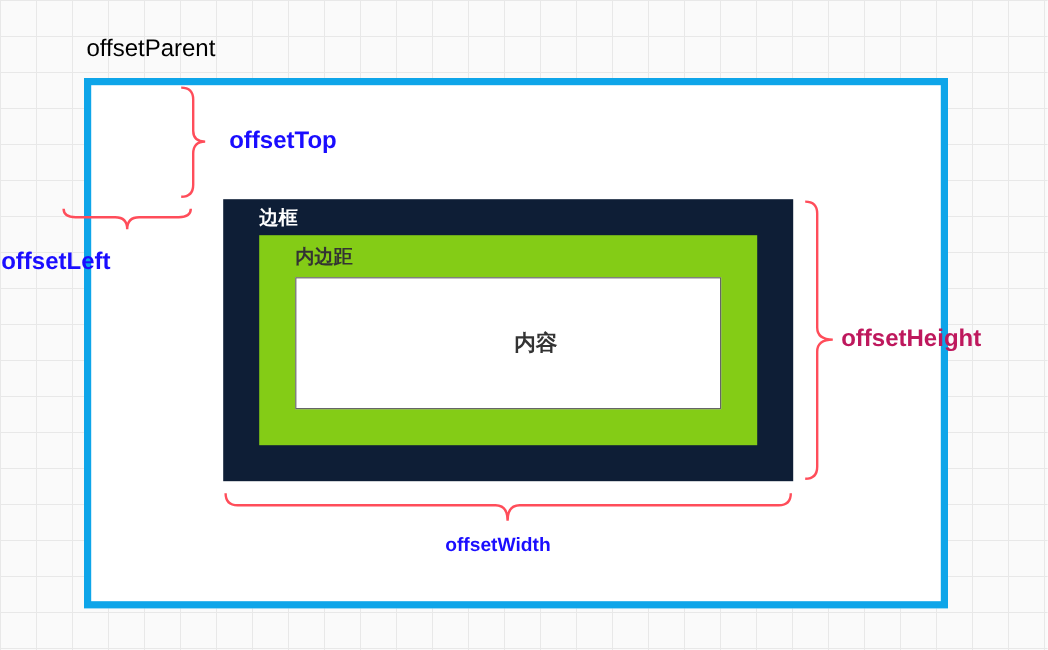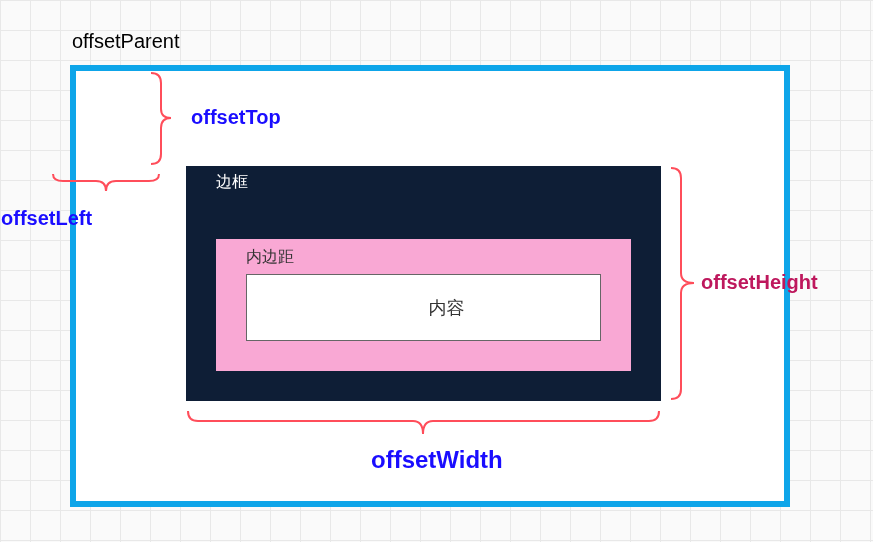"边框" .border-box { font-weight: none -> bold }
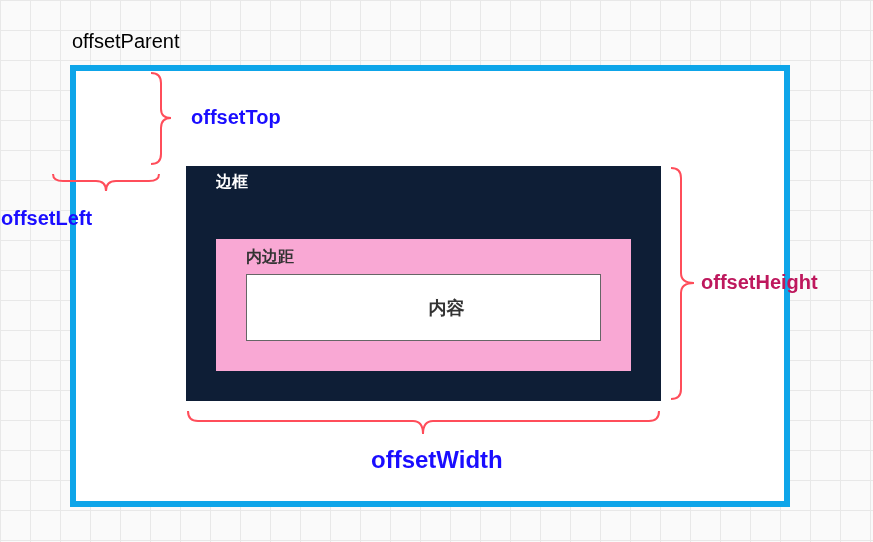"内边距" .padding-box { background-color: #f9a8d4 -> #84cc16; margin-top: 43px -> none }
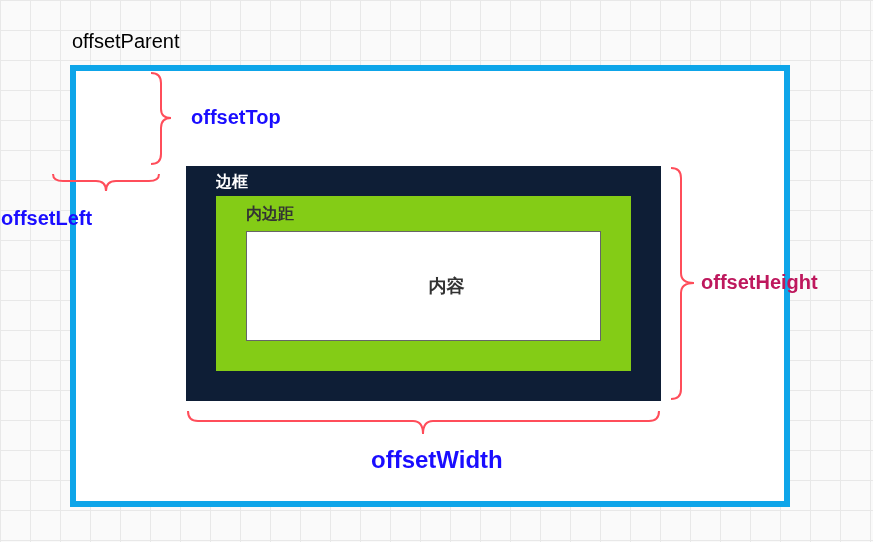"offsetWidth" .label-bottom { font-size: 24px -> 16px }
